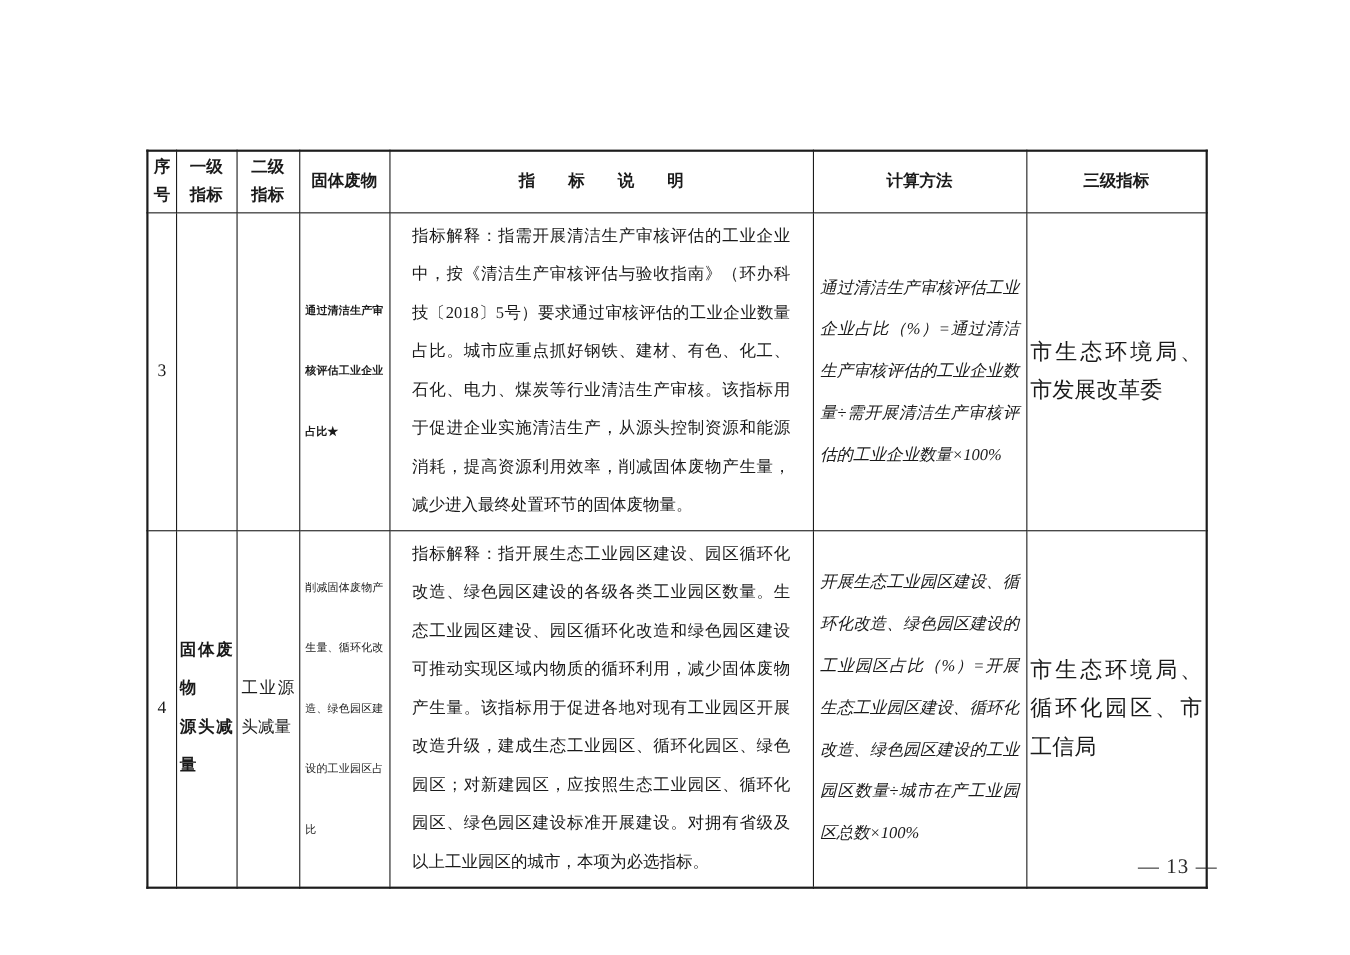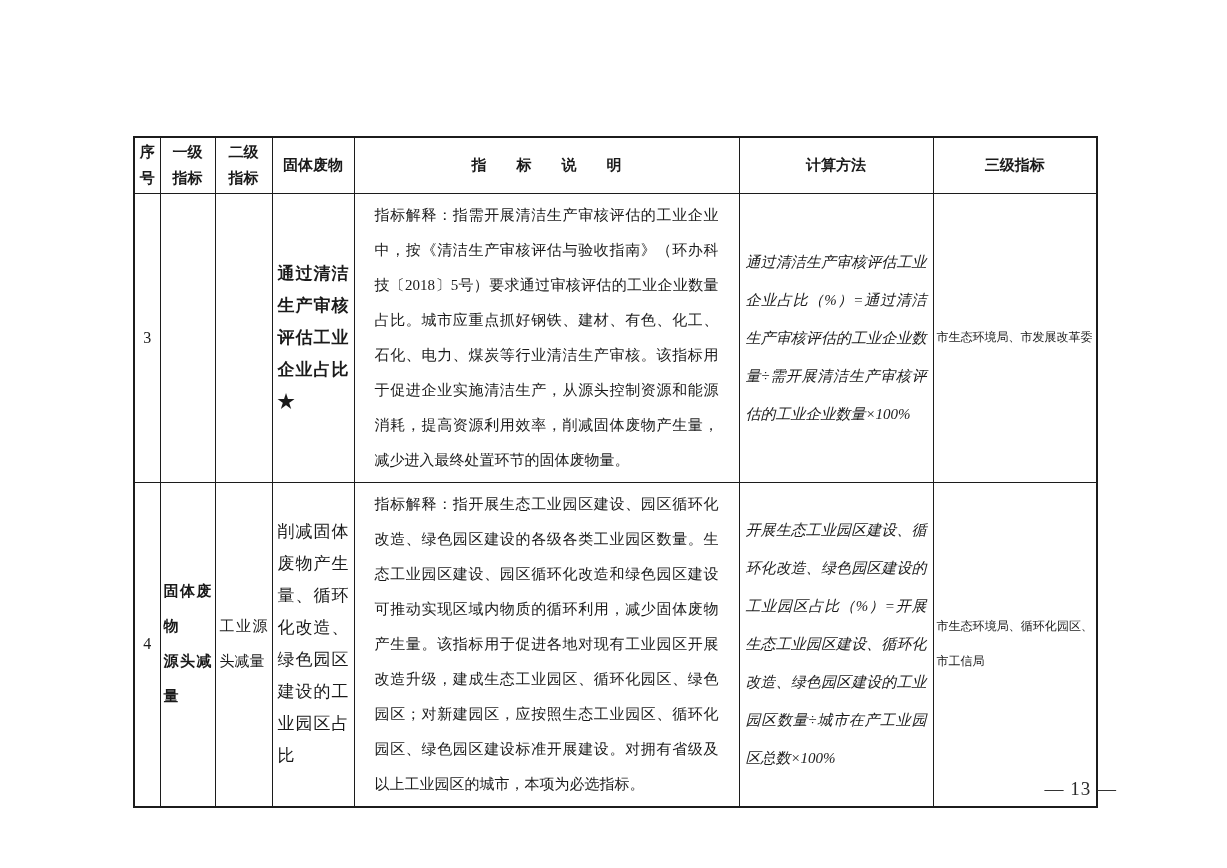"通过清洁生产审核评估工业企业占比★" .c-l3 { font-size: 17px -> 10px; line-height: 32px -> 55px }
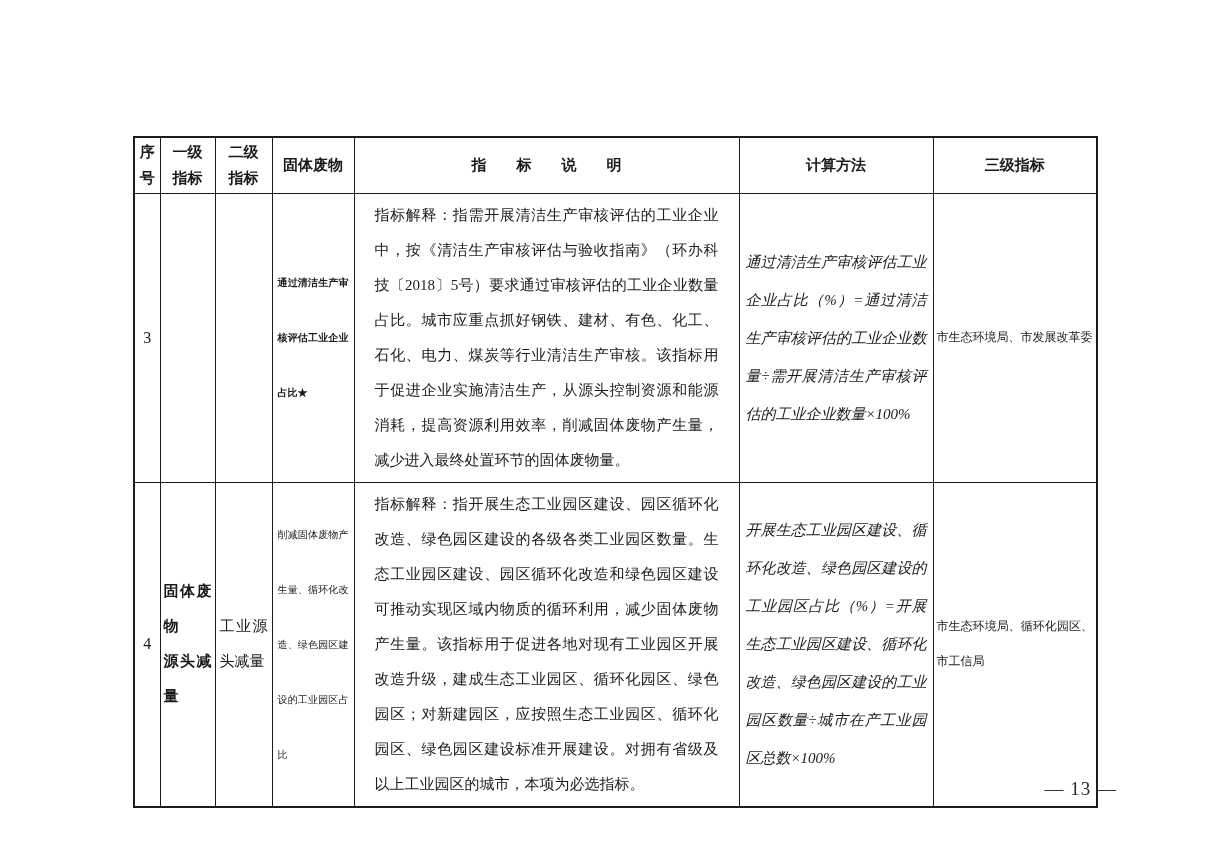"市生态环境局、市发展改革委" .c-src { font-size: 12px -> 20px }
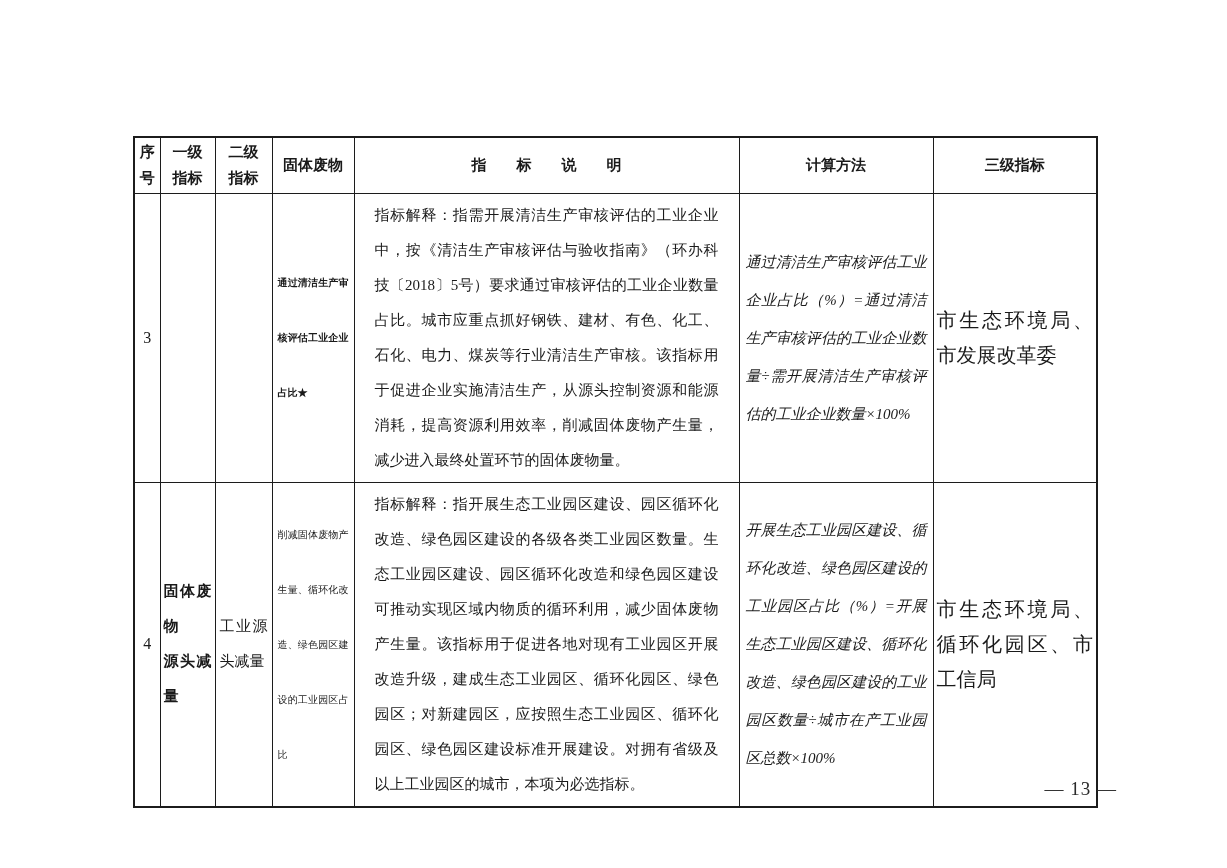"— 13 —" .page-number { right: 110px -> 120px }
